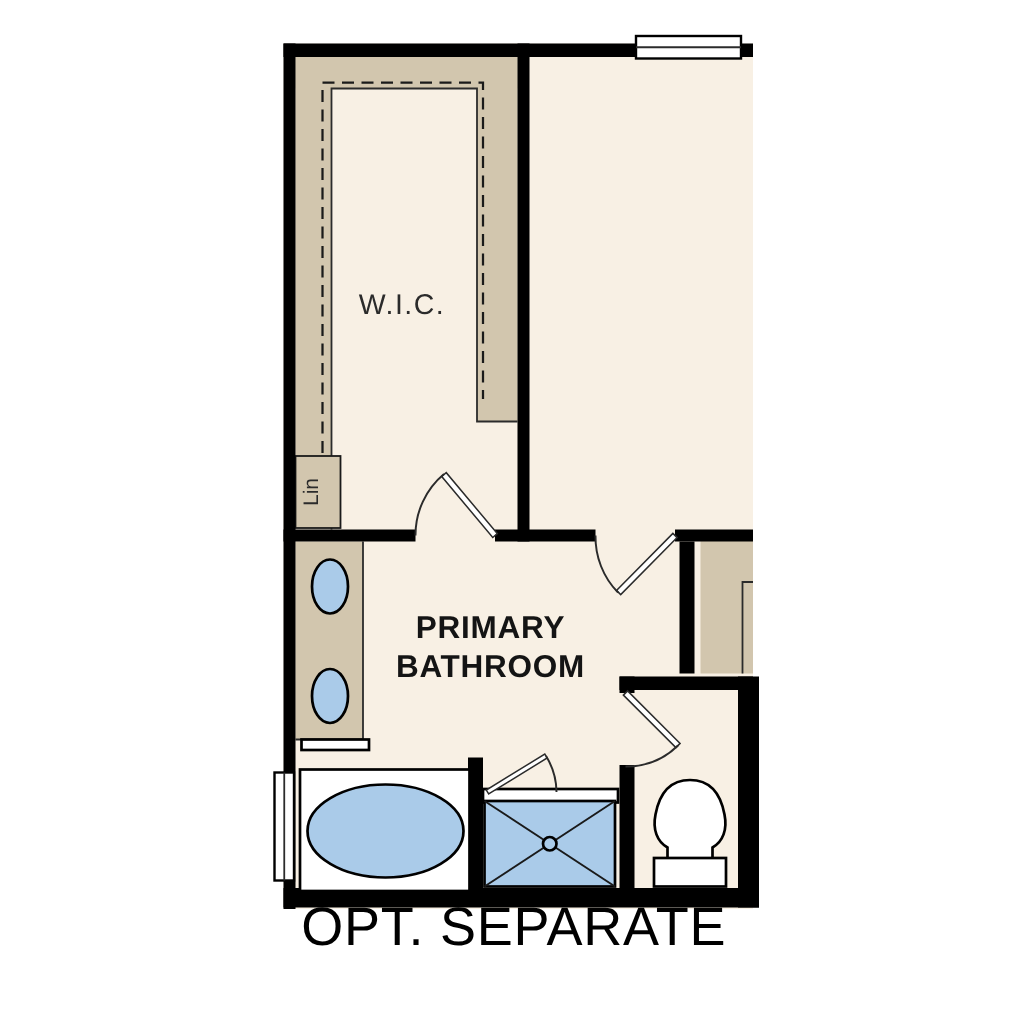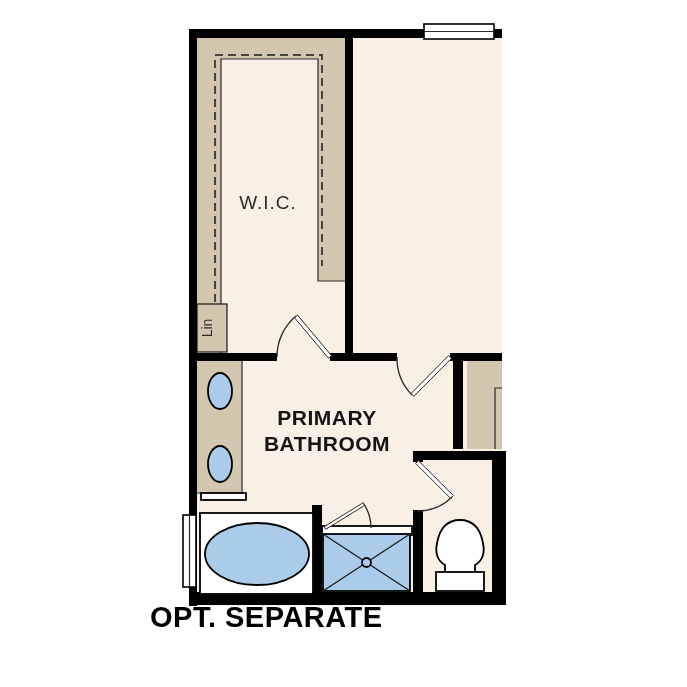"OPT. SEPARATE" .caption { font-size: 29px -> 36px; font-weight: bold -> normal; text-align: none -> center }
